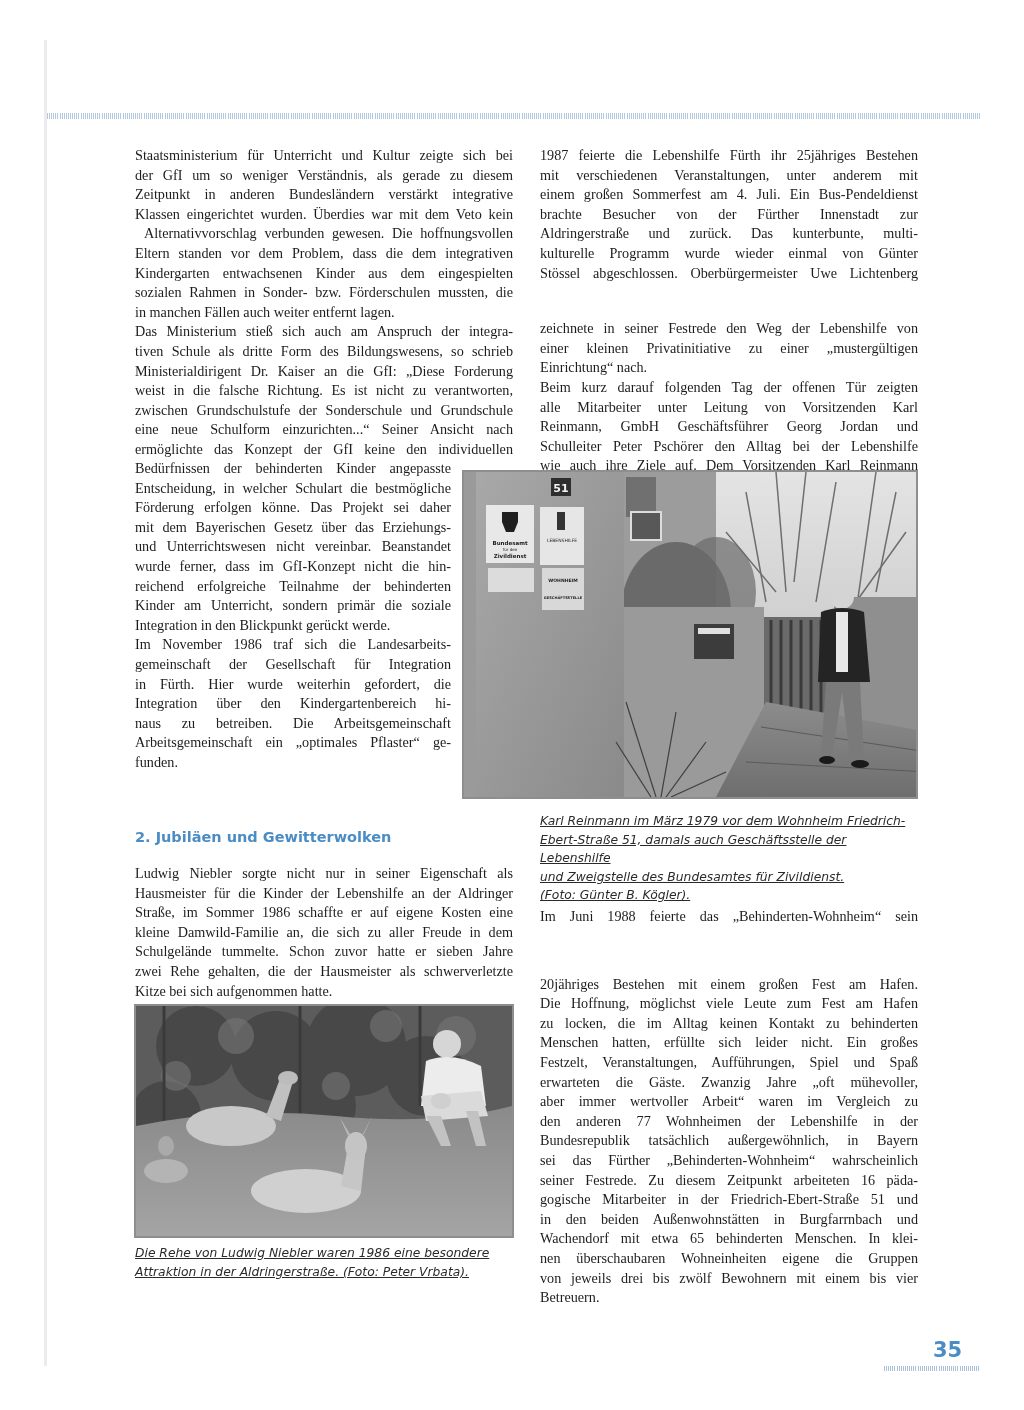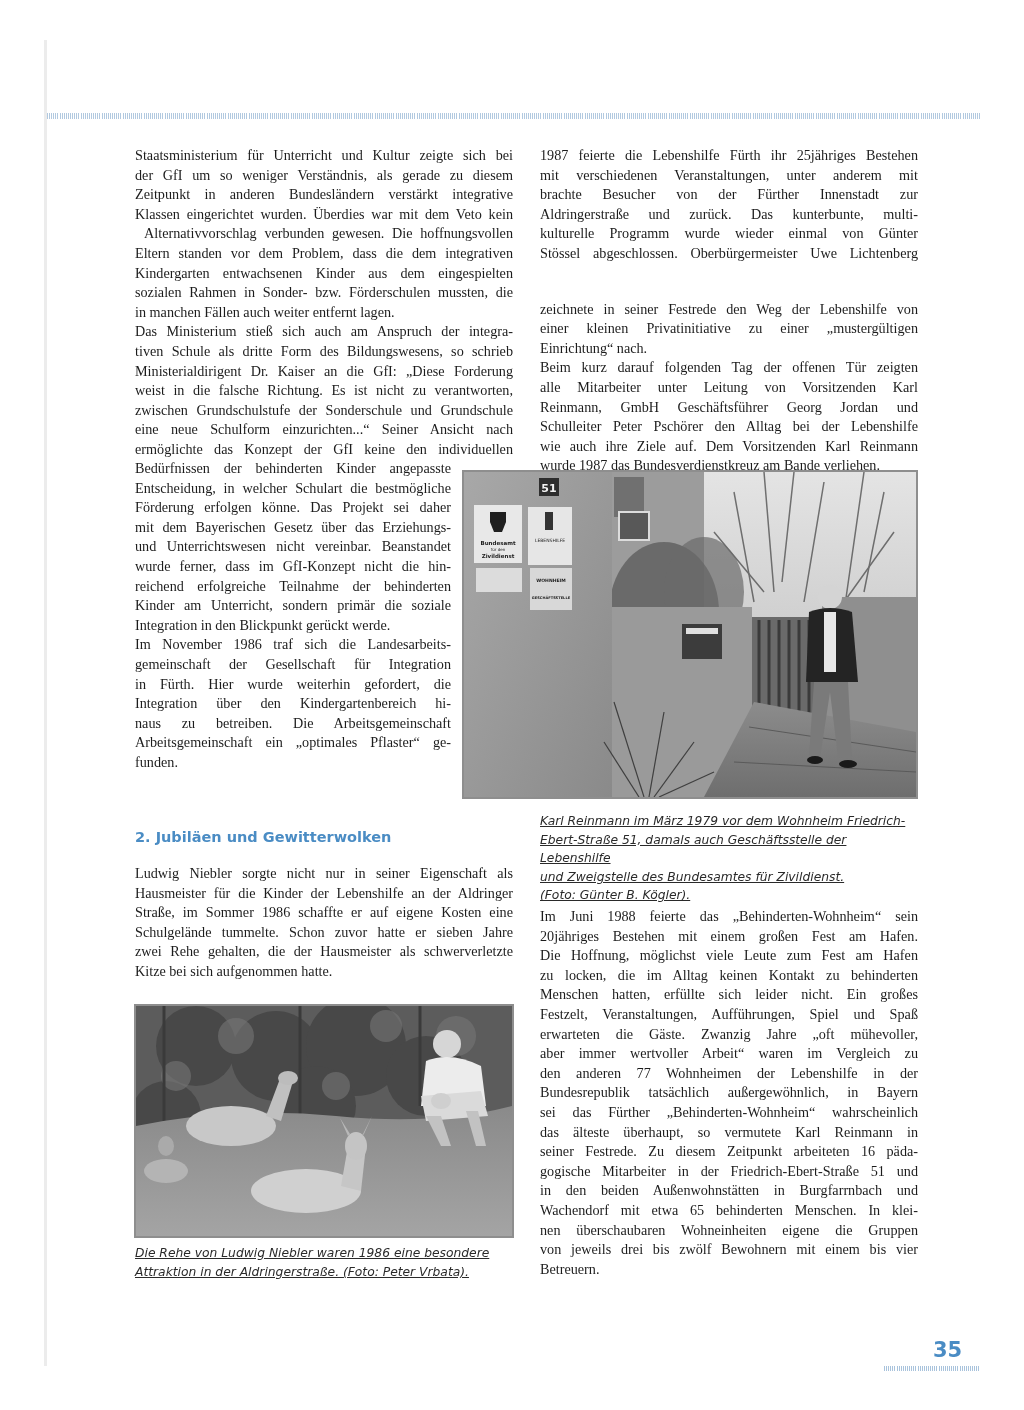"einem großen Sommerfest am 4." span.line { html: none -> <span>einem großen Sommerfest am 4. Juli. Ein Bus-Pendeldienst</span> }
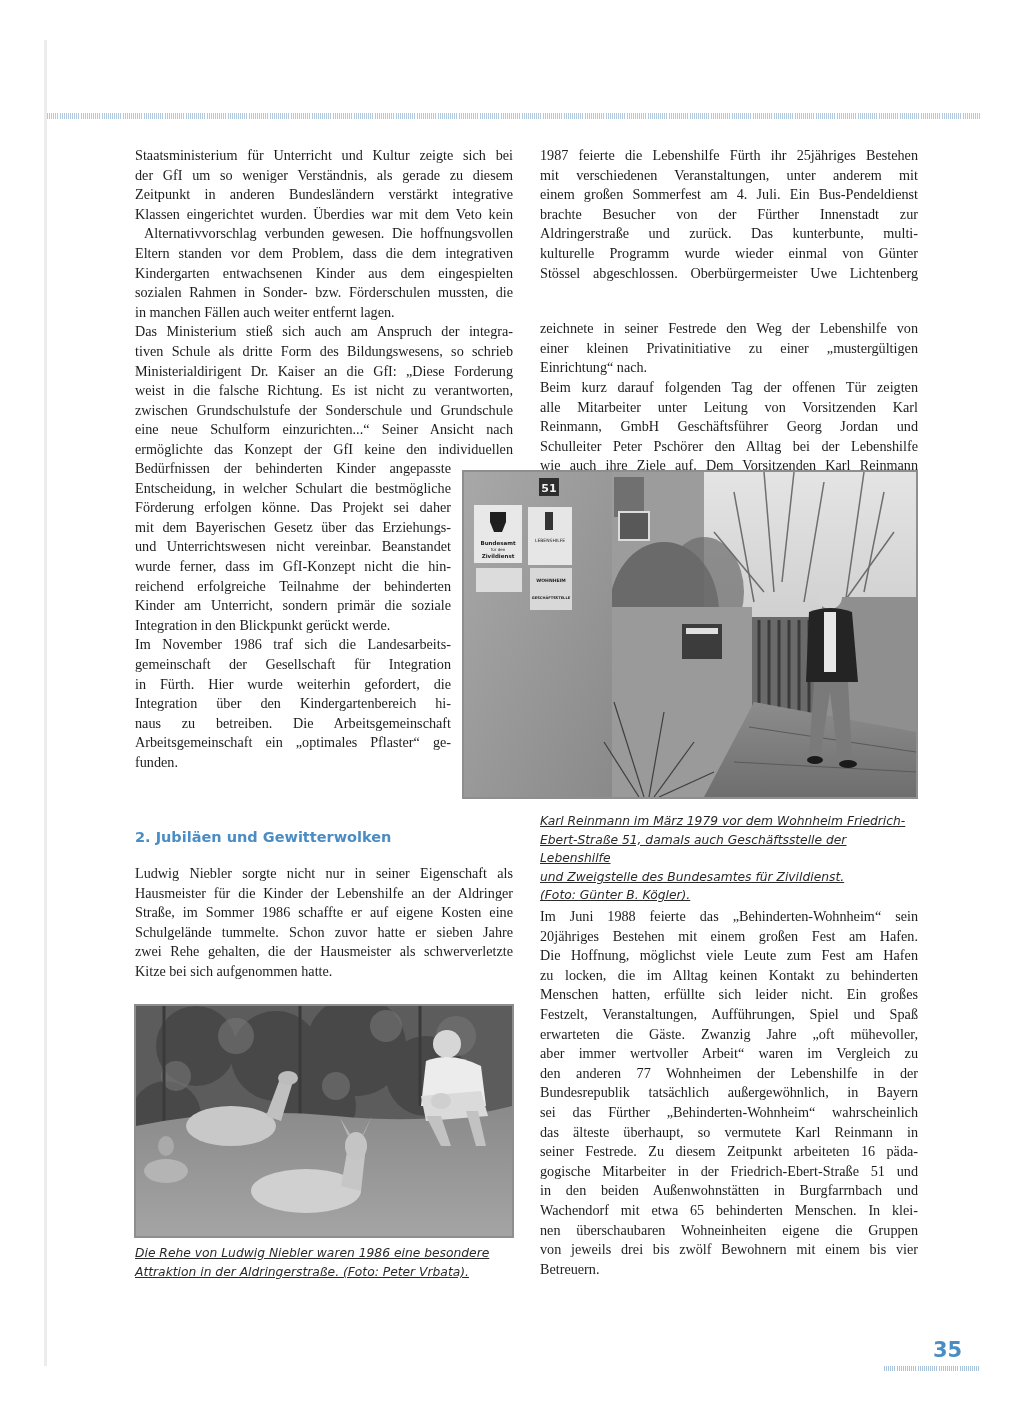"51" .photo-karl { padding-left: none -> 12px }
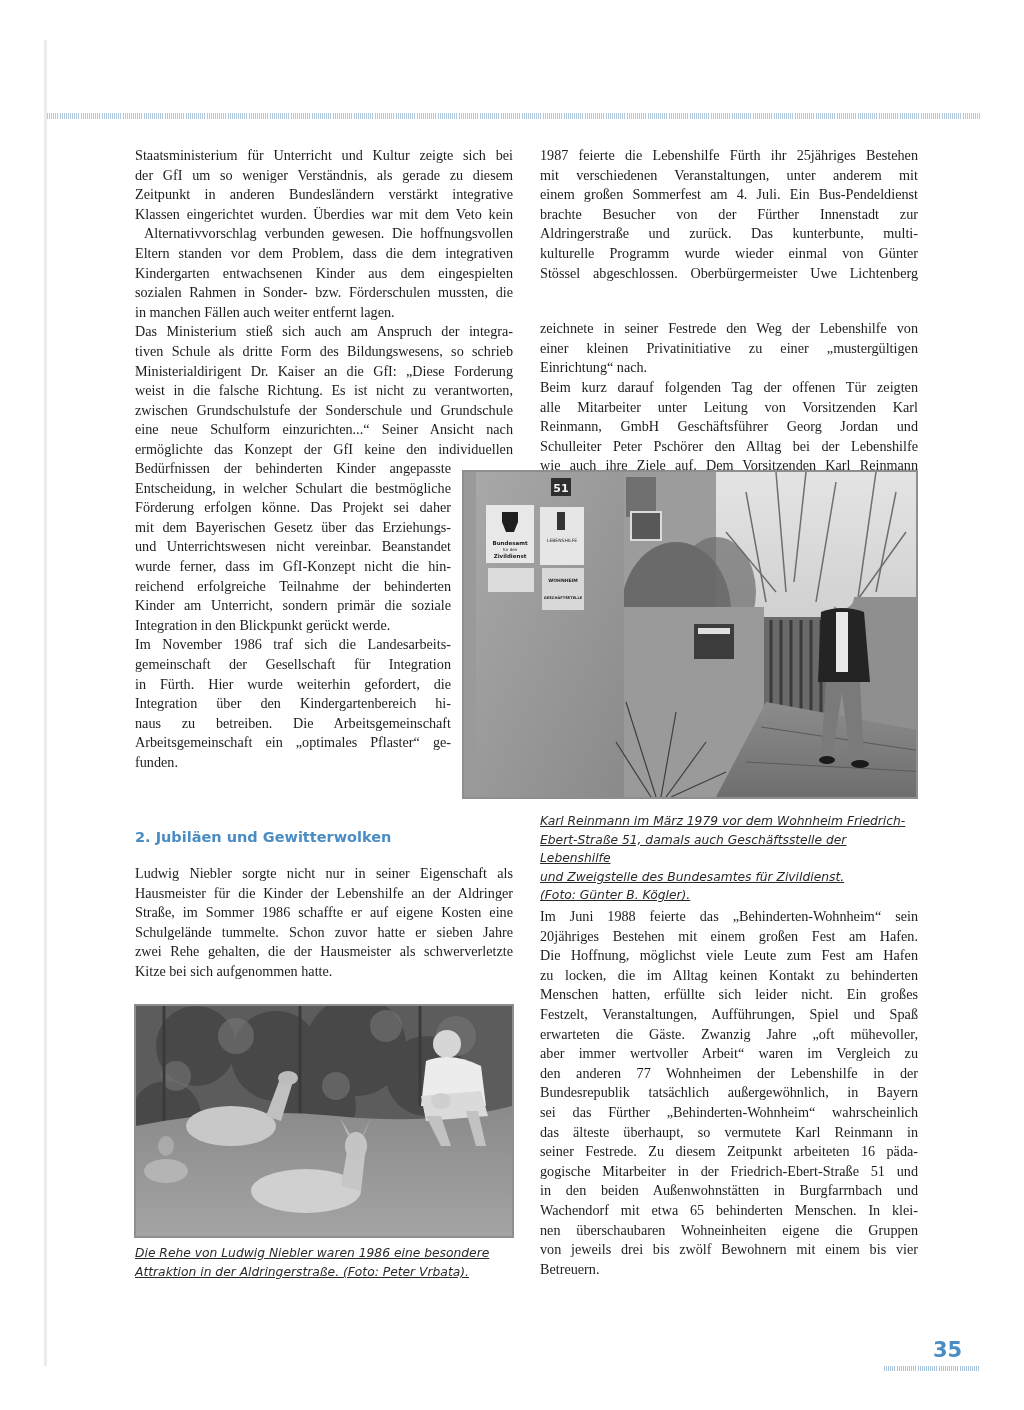"kleine Damwild-Familie an, die sich" span.line { html: none -> <span>kleine Damwild-Familie an, die sich zu aller Freude in dem</span> }
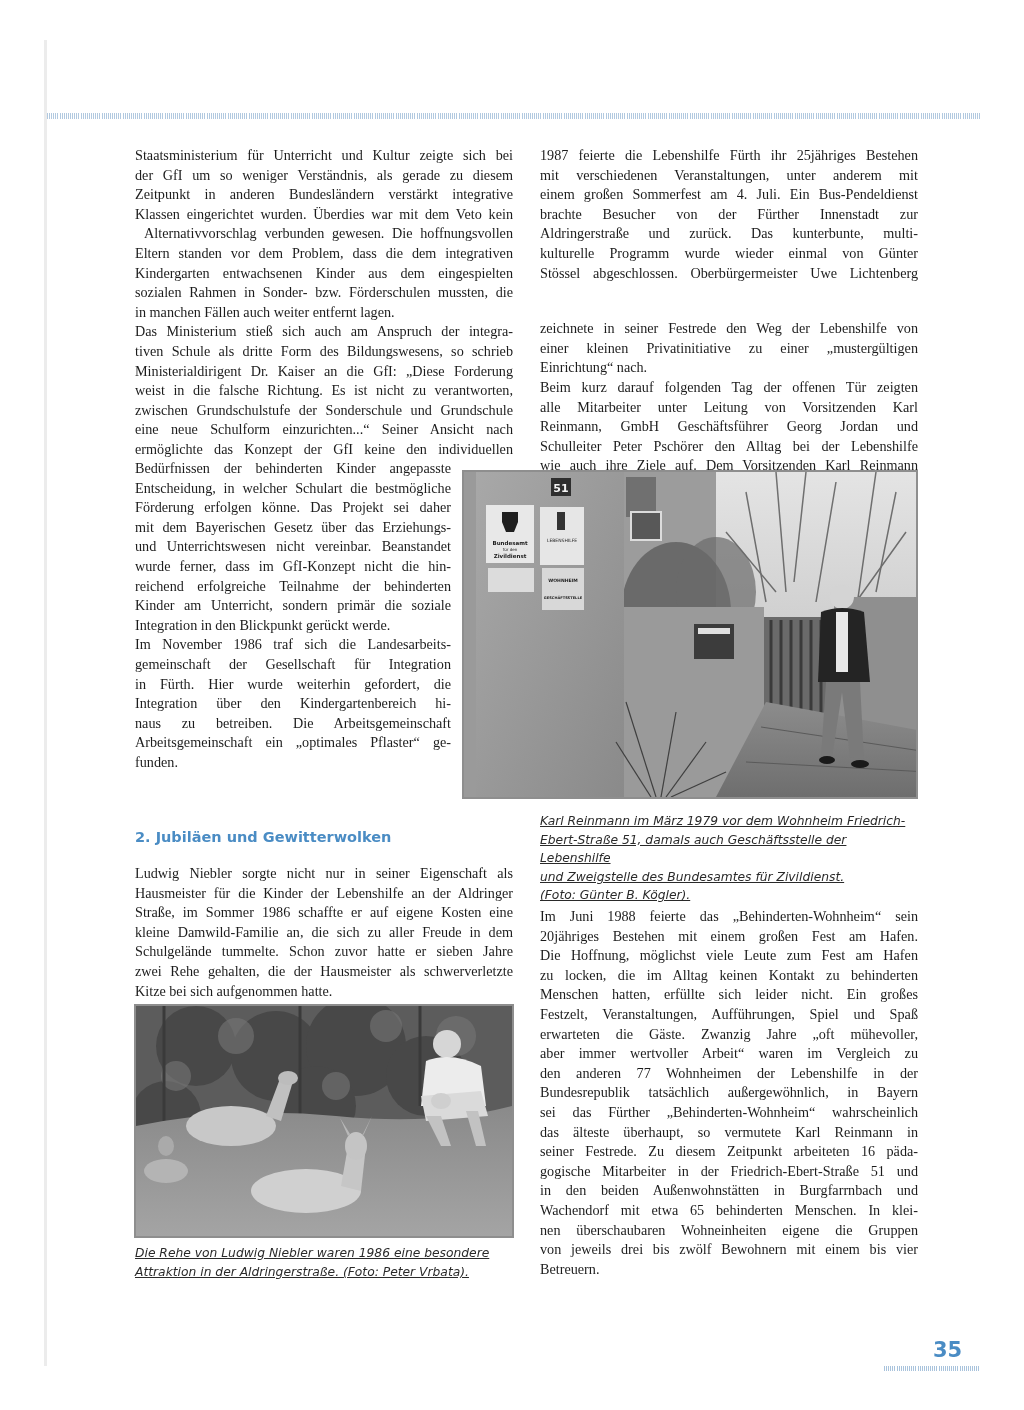"20jähriges Bestehen mit einem großen" span.line { margin-top: none -> 48px }
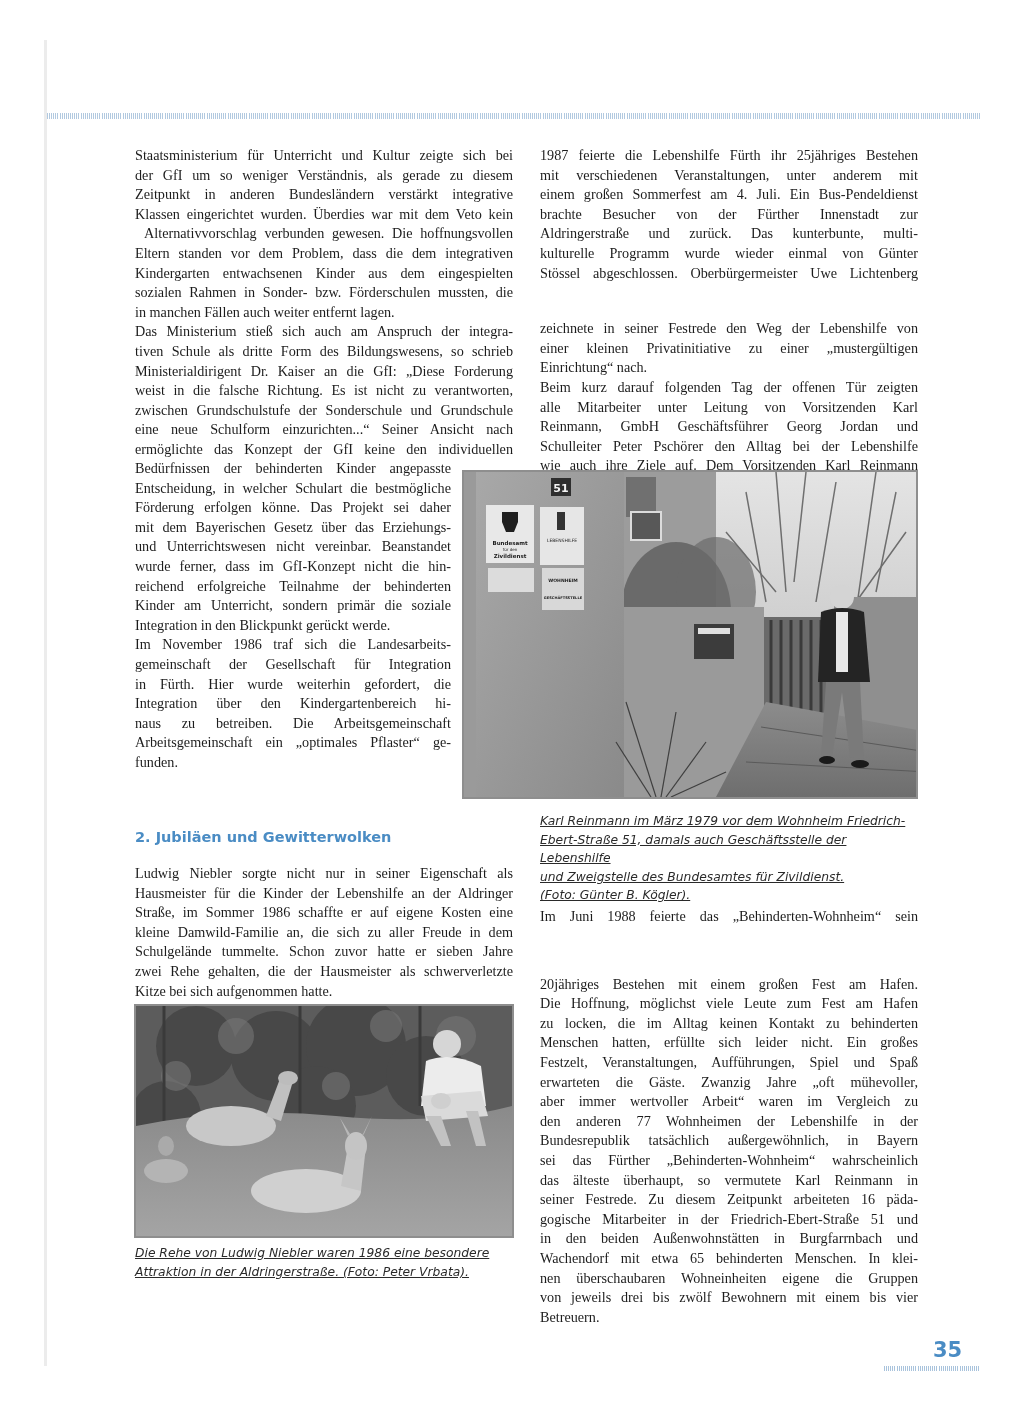"das älteste überhaupt, so vermutete" span.line { html: <span>das älteste überhaupt, so vermutete Karl Reinmann in</span> -> none }
